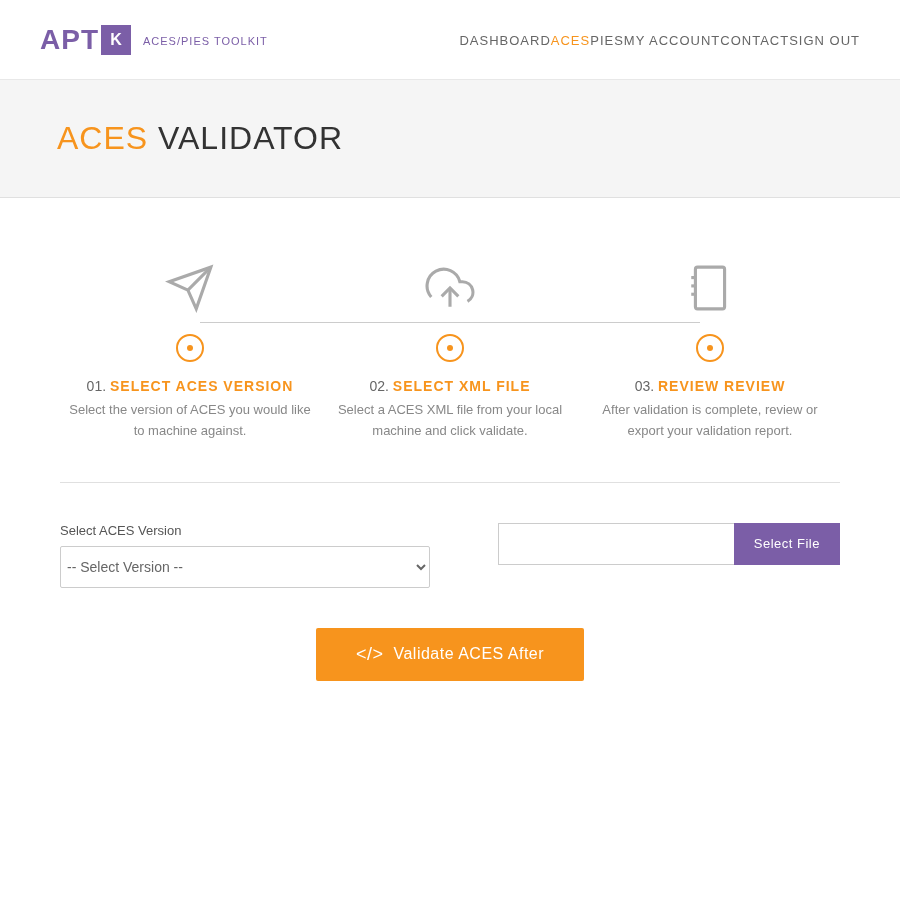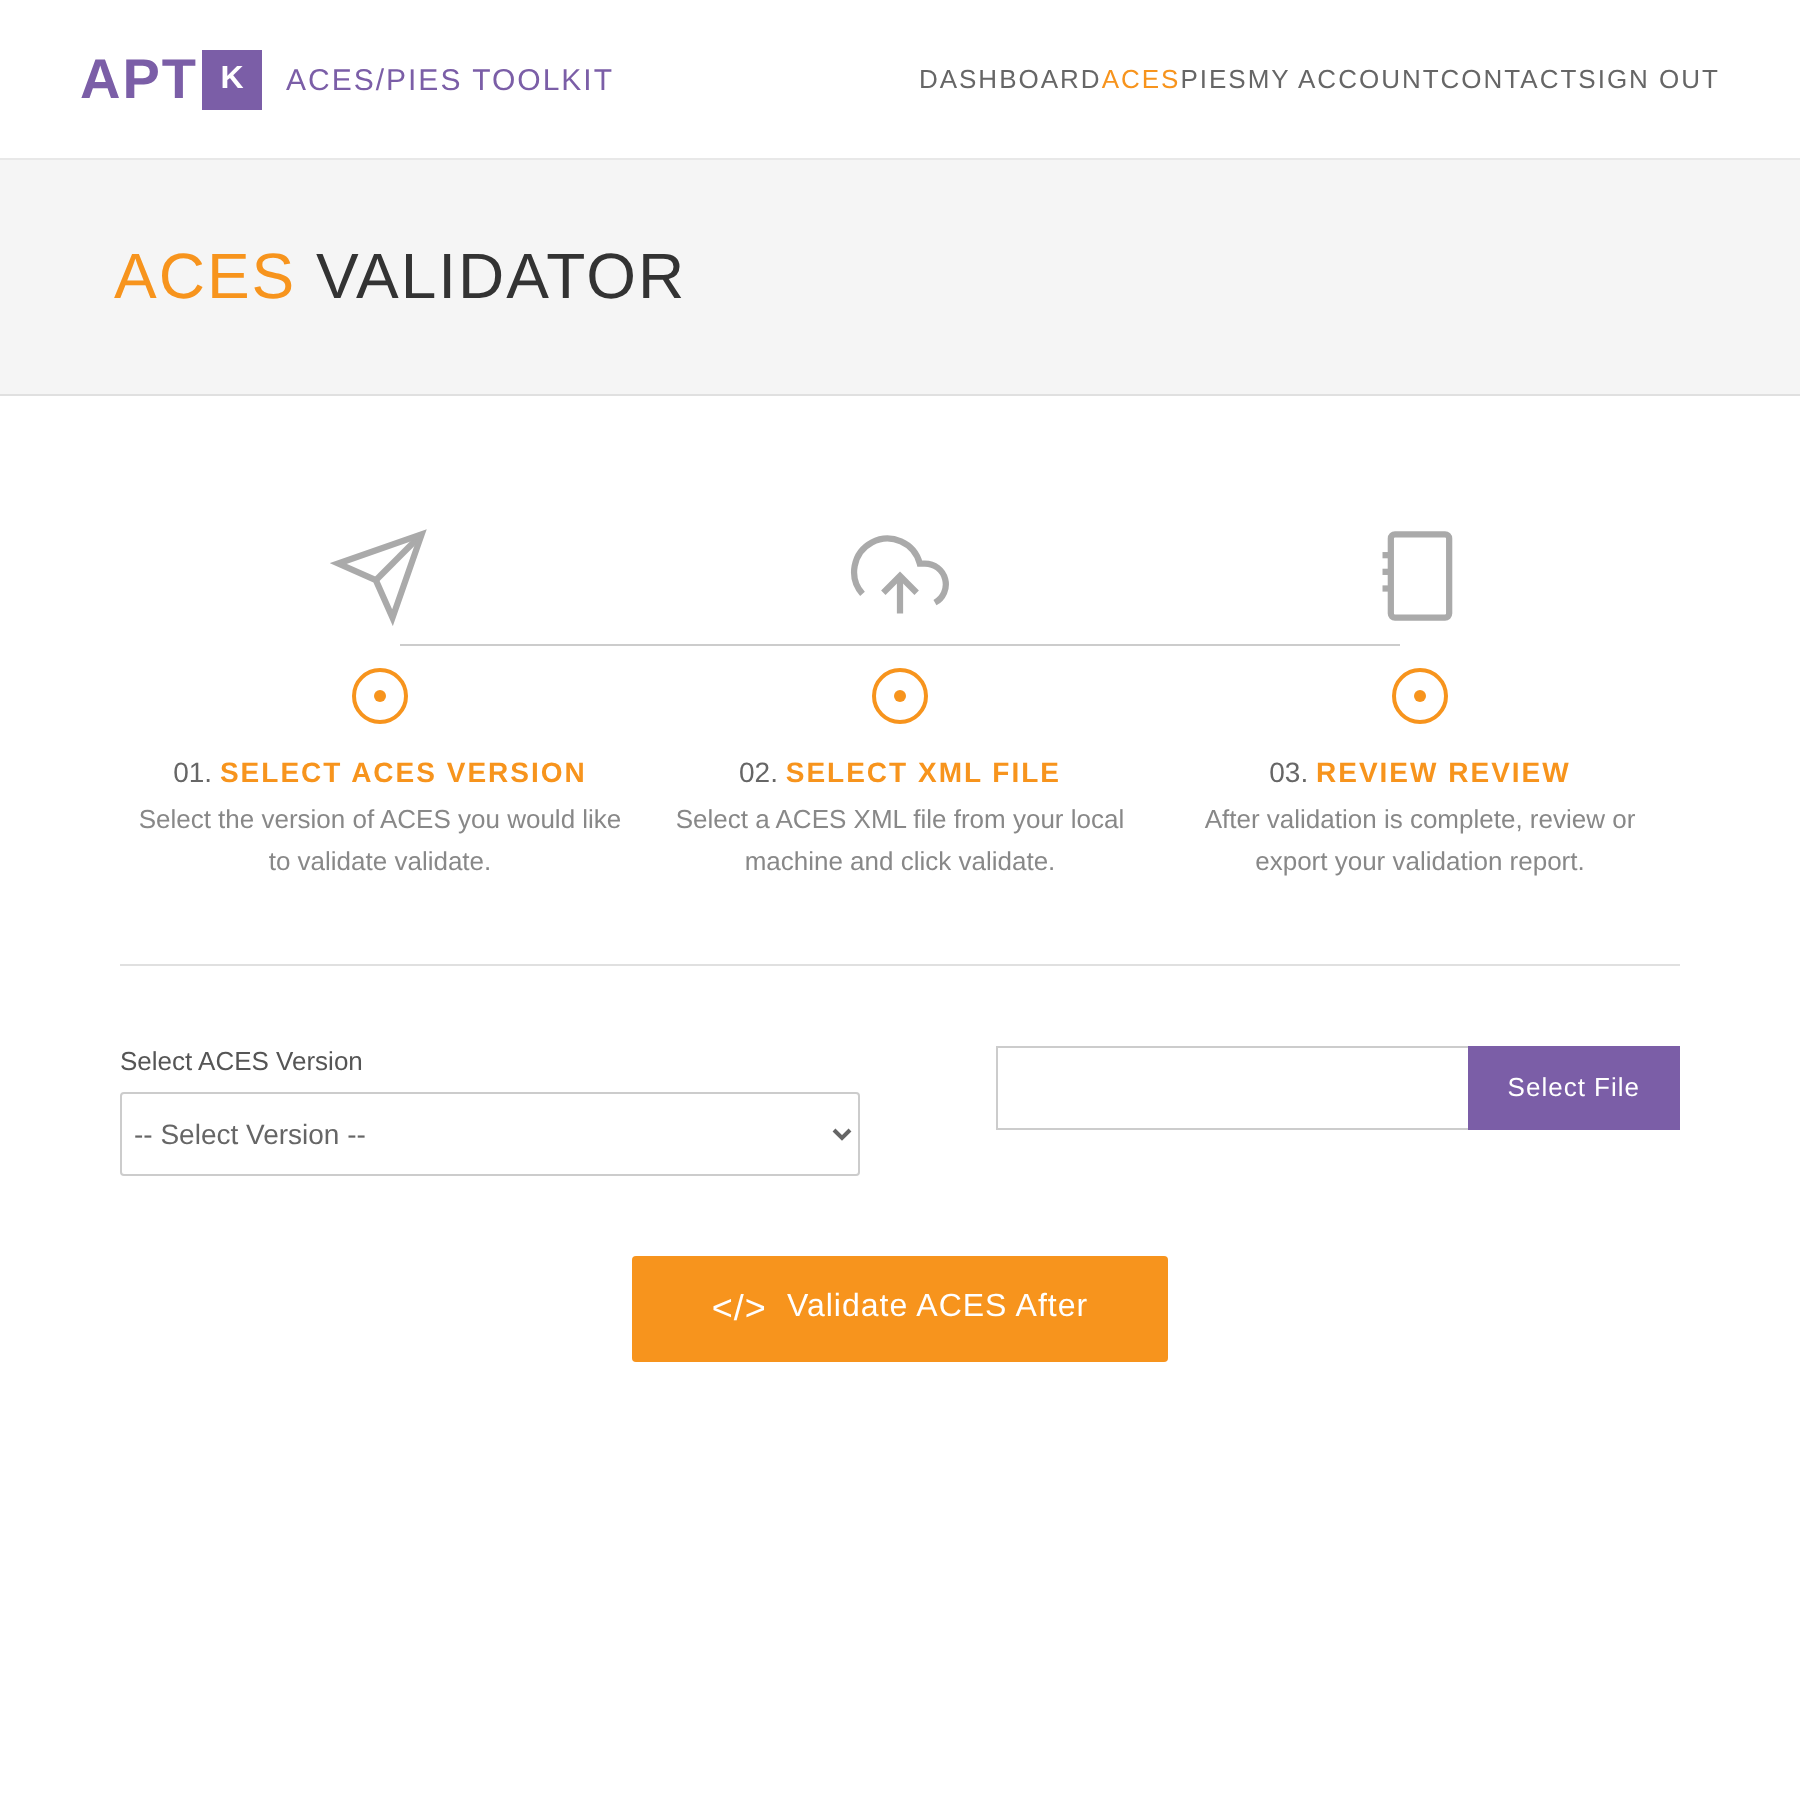"ACES/PIES TOOLKIT" .logo-subtitle { font-size: 15px -> 11px }
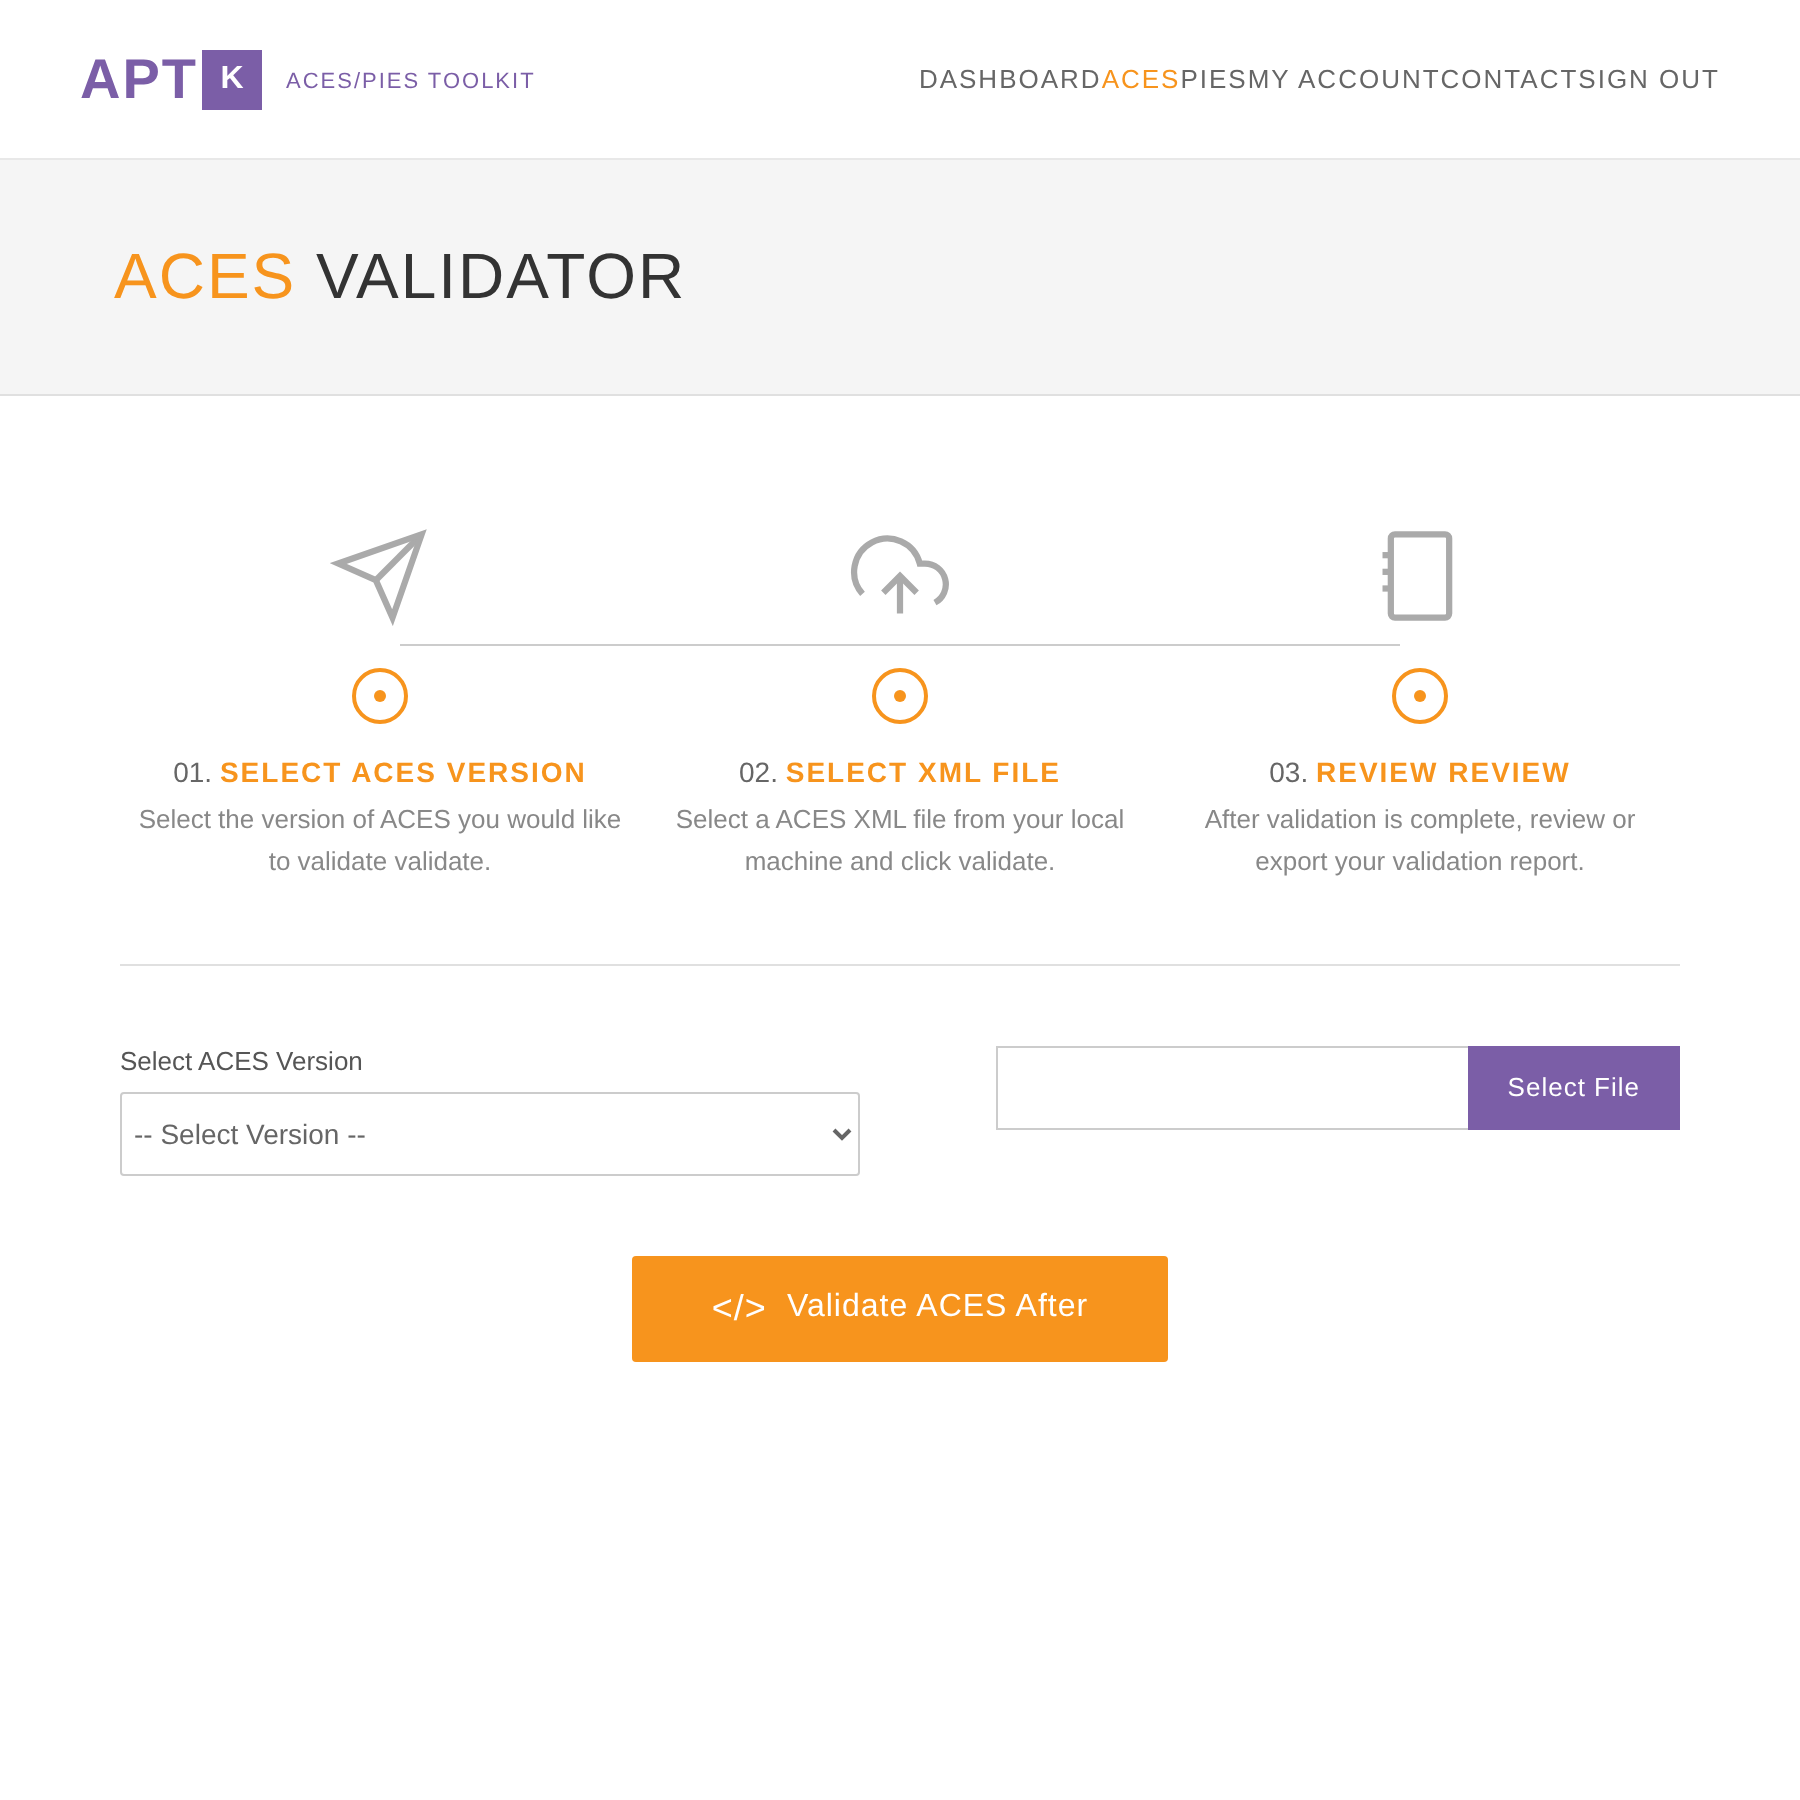"Select the version of ACES" p.step-desc { text: validate validate -> machine against }
